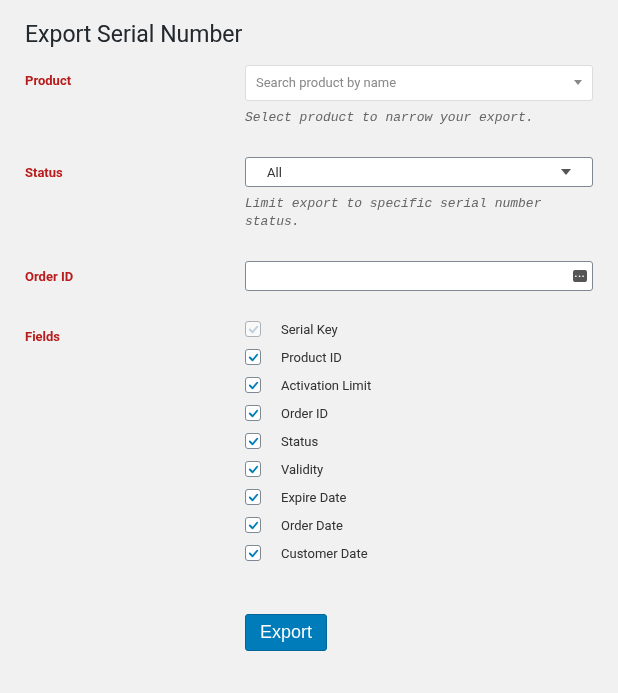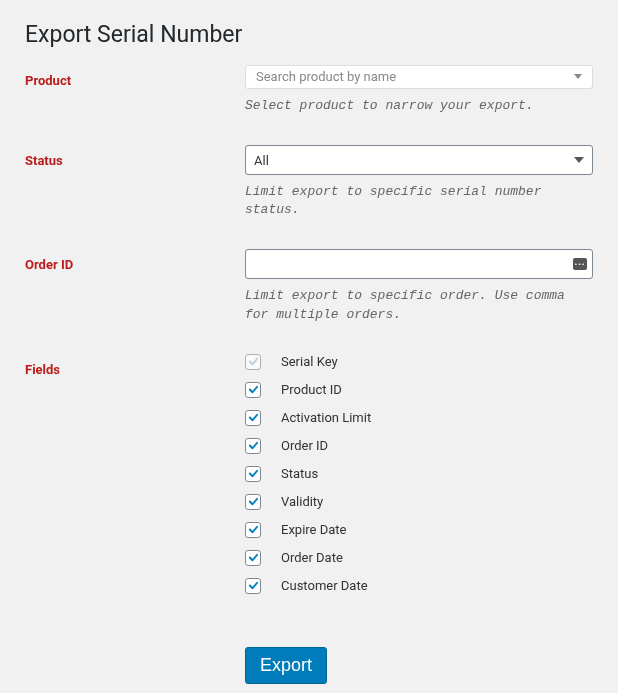"Search product by name" .select2-container { height: 24px -> 36px }
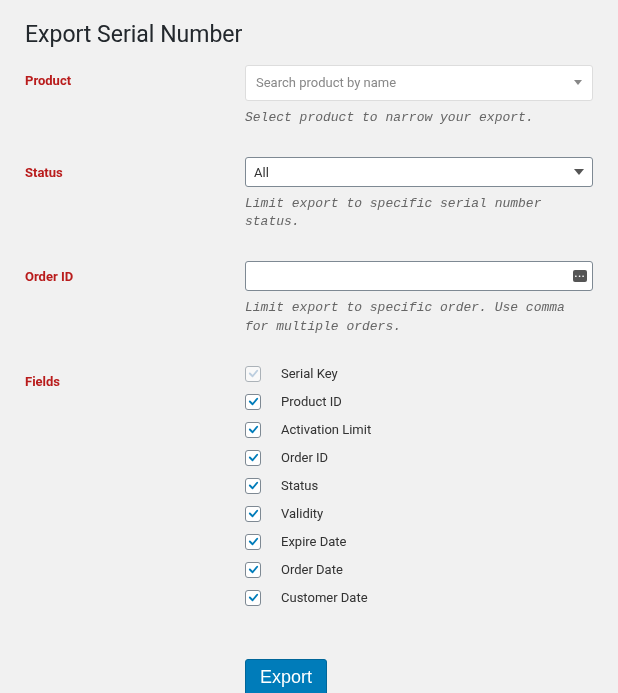"All" .native-select { padding: 0 8px -> 0 21px }
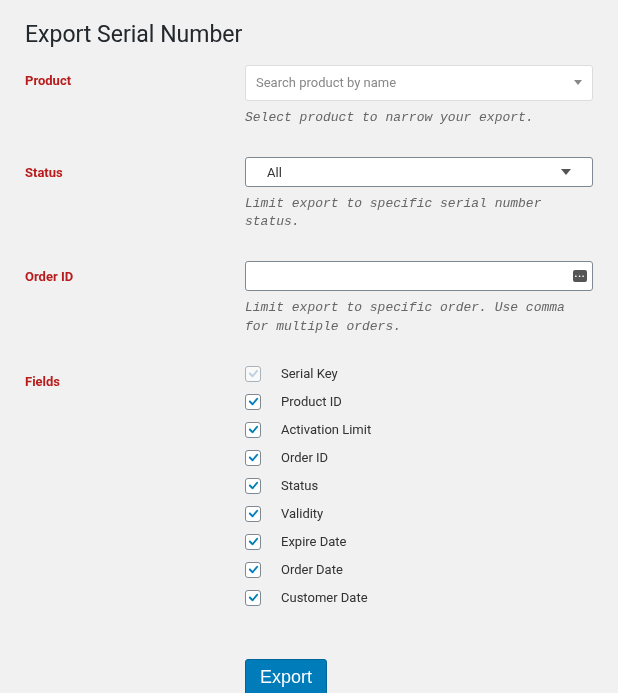"Limit export to specific order." div.description { html: <div>Limit export to specific order. Use comma for multiple orders.</div> -> none }
